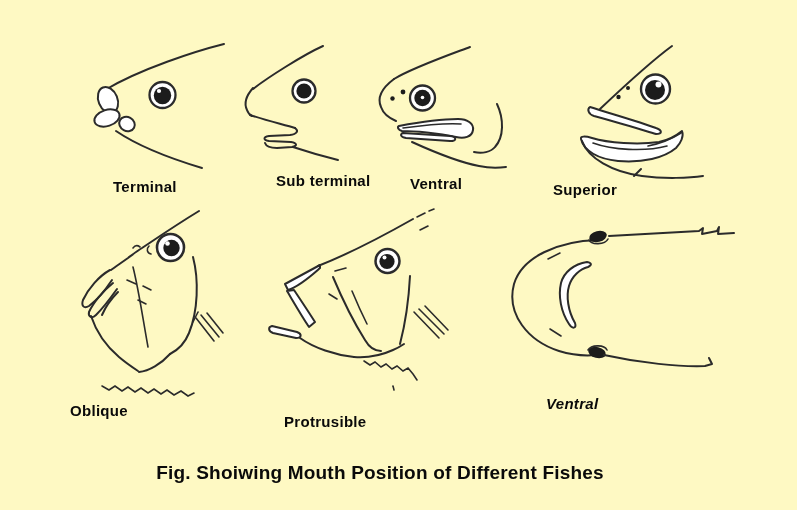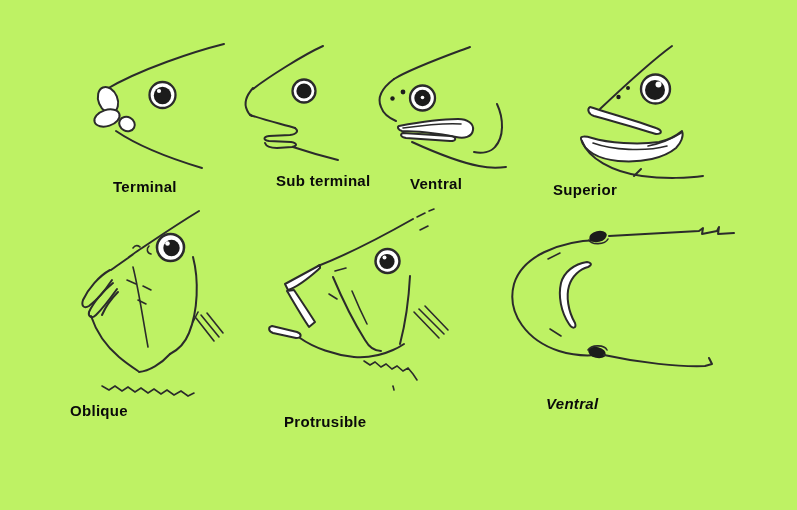"Terminal" .canvas { background: #bef264 -> #fef9c3 }
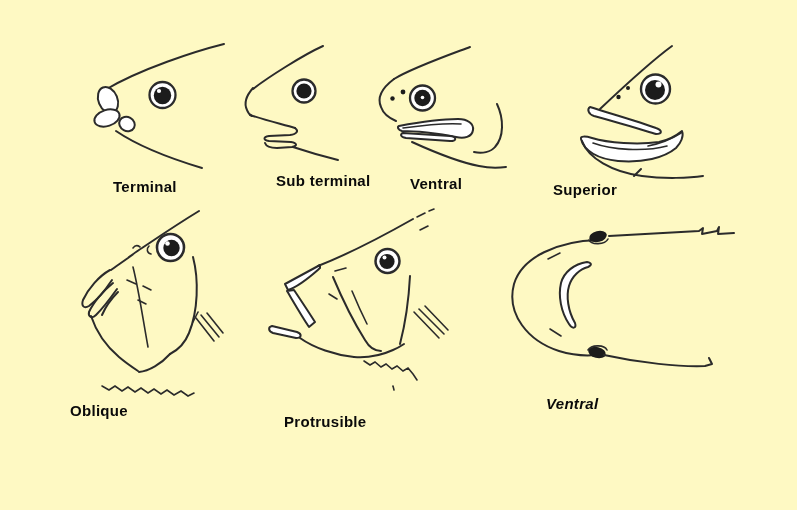"Fig. Shoiwing Mouth Position of" div.caption { html: none -> <div>Fig. Shoiwing Mouth Position of Different Fishes</div> }
